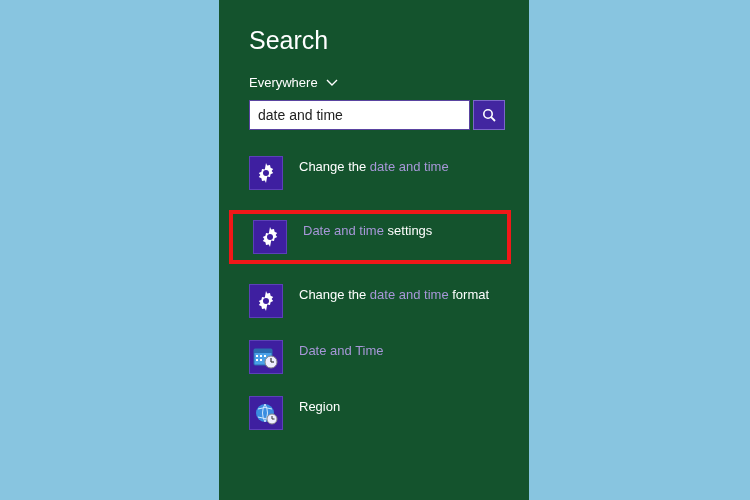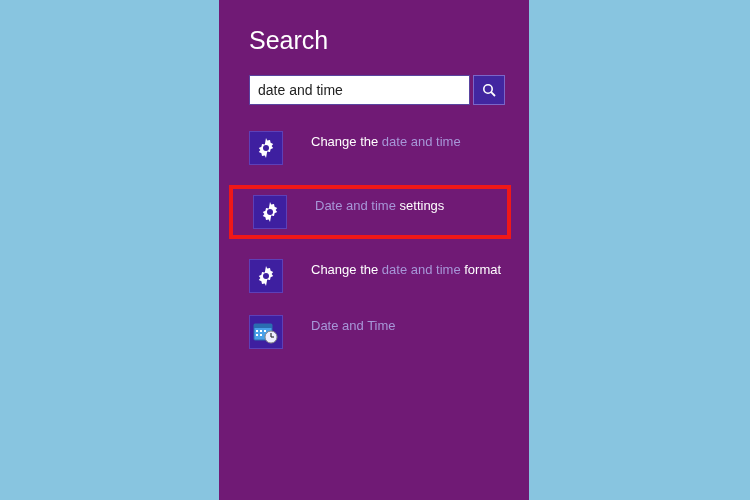"Search" .panel { background: #701a75 -> #14532d }
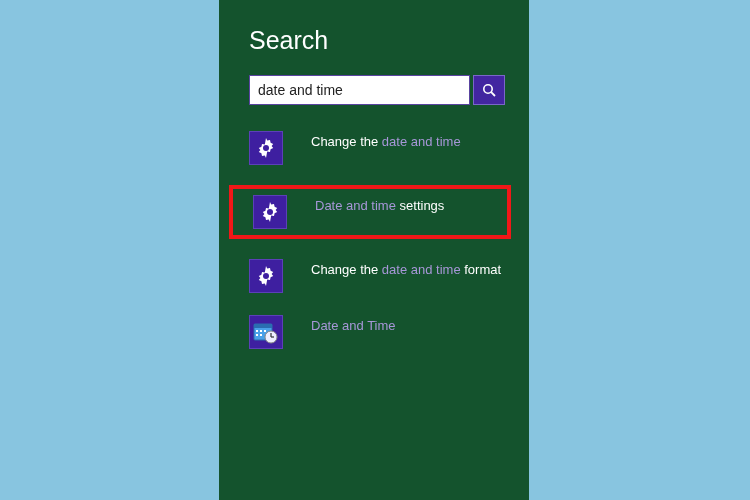"Everywhere" div.scope-row { html: none -> <div> <span>Everywhere</span> <span> <svg> <path></path> </svg> </span> </div> }
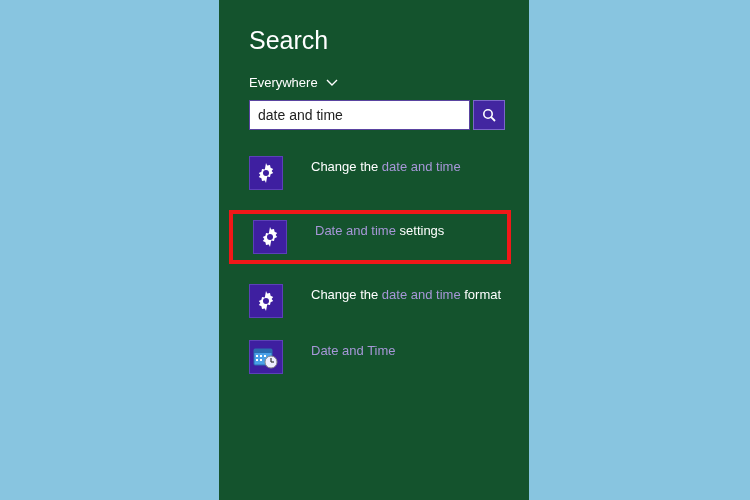"Change the date and time" .result { gap: 28px -> 16px }
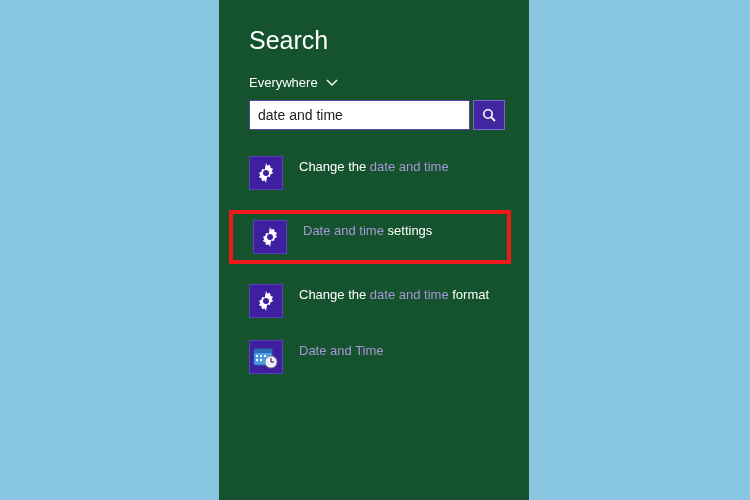"Region" div.result { html: none -> <div> <div> <svg> <circle></circle> <path></path> <circle></circle> <line></line> <line></line> </svg> </div> <div><span>Region</span></div> </div> }
